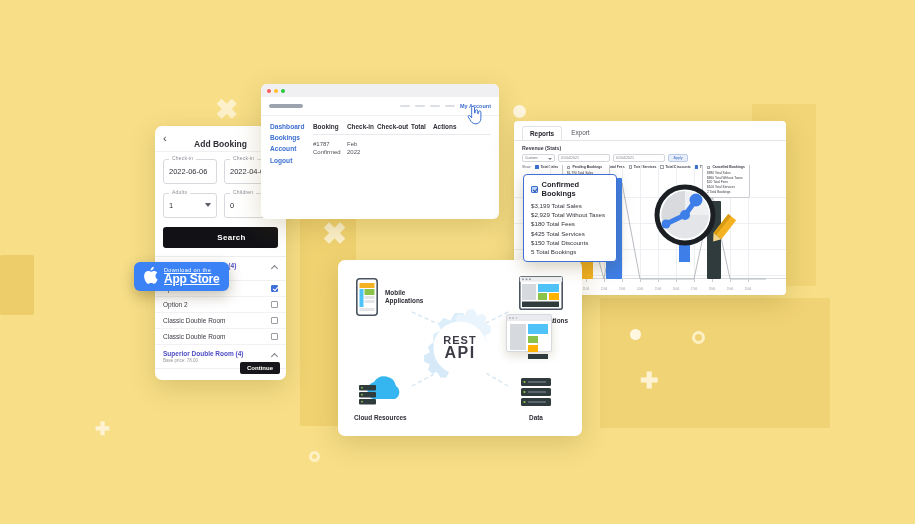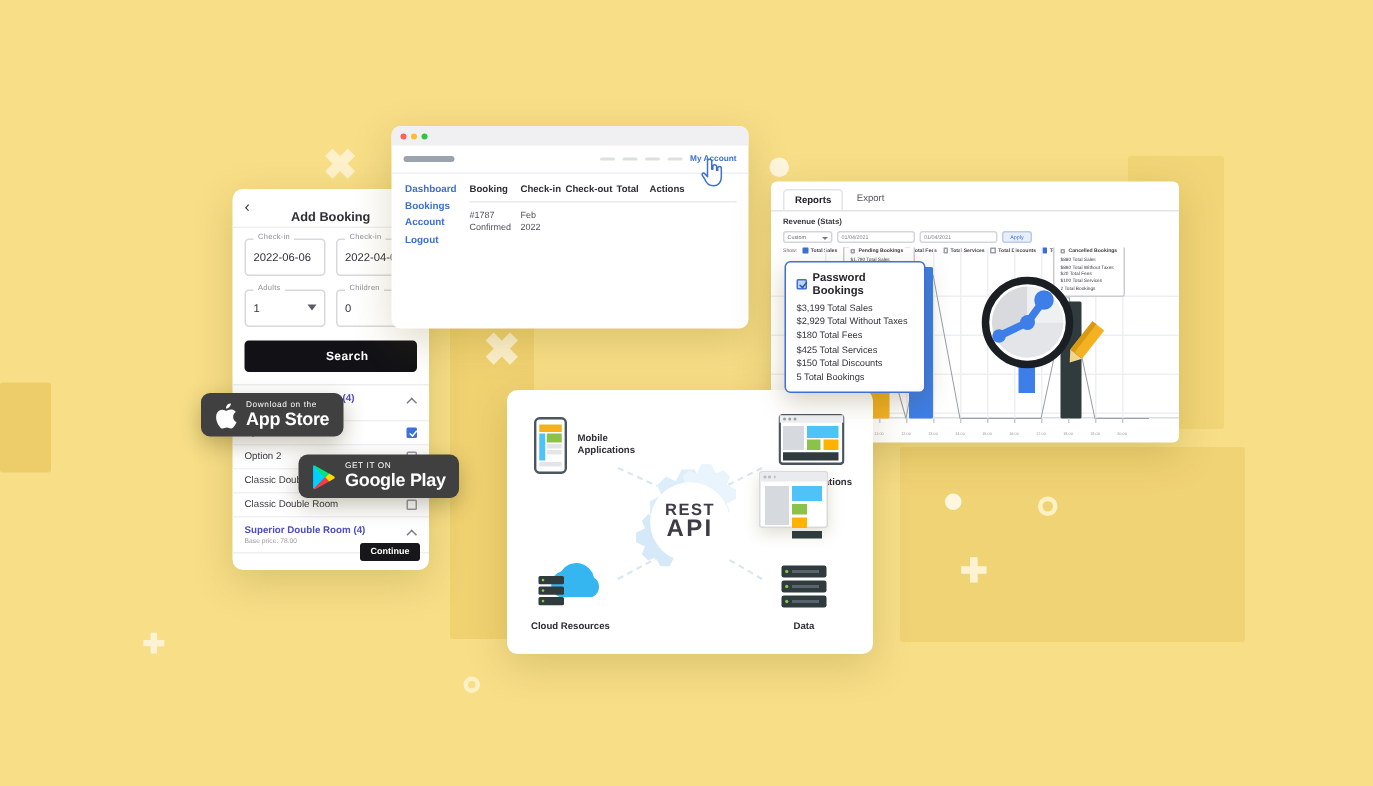"Password Bookings" span { text: Password -> Confirmed }
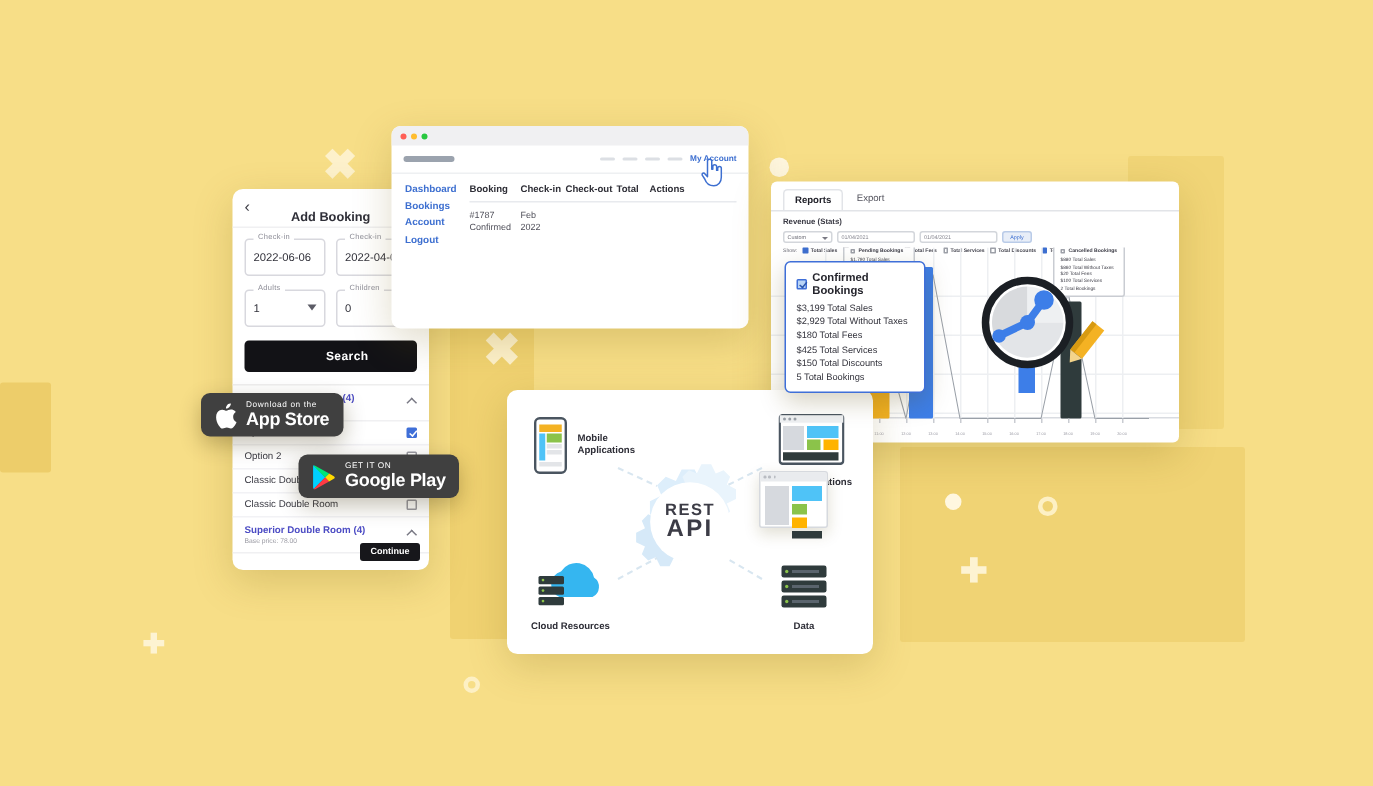"App Store" .badge { align-items: flex-end -> flex-start; background: #404040 -> #3b82f6; text-decoration: none -> underline }
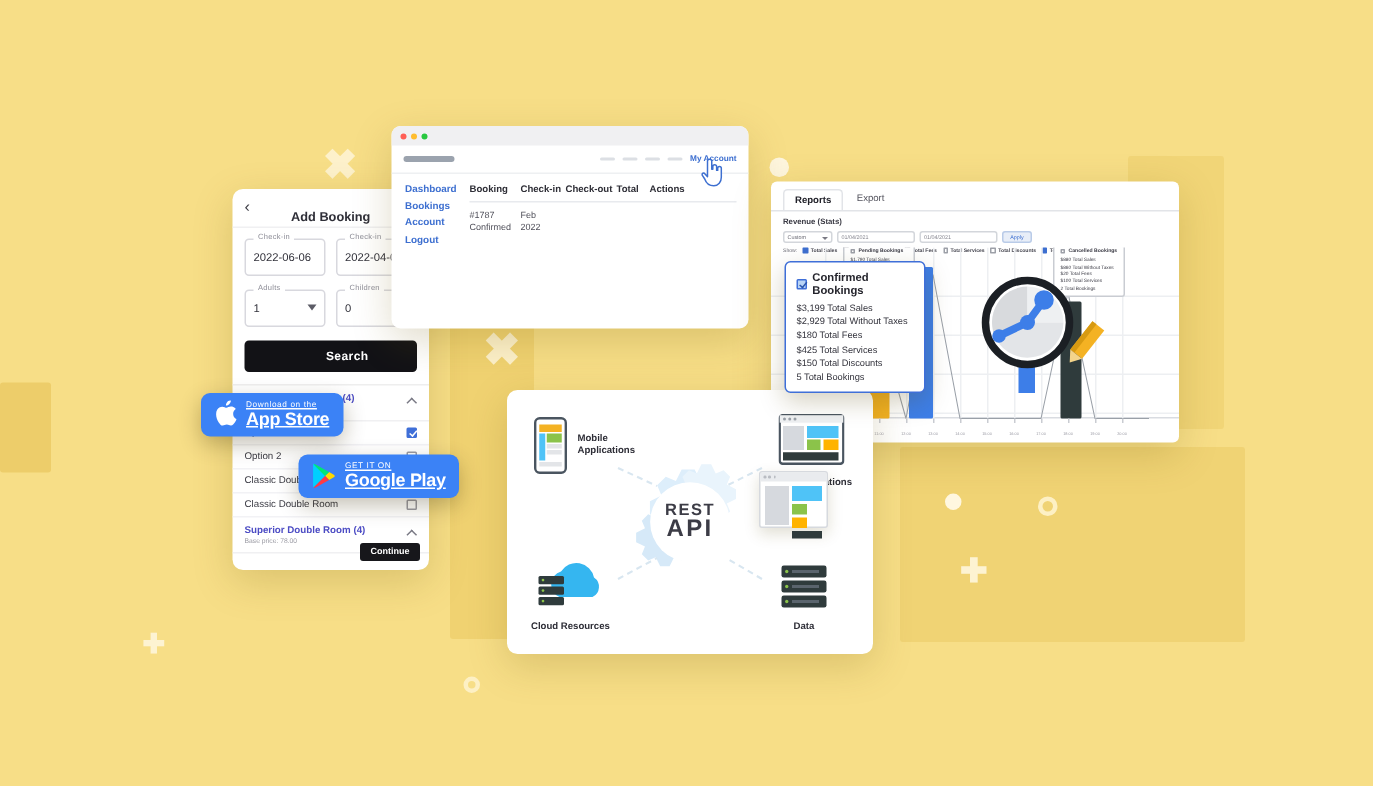"Google Play" div.badge { html: <div> <svg> <path></path> <path></path> <path></path> <path></path> </svg> <div> <div>GET IT ON</div> <div>Google Play</div> </div> </div> -> none }
